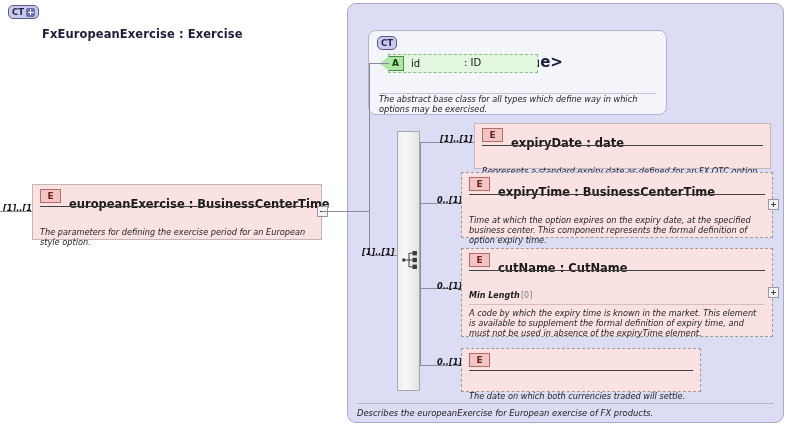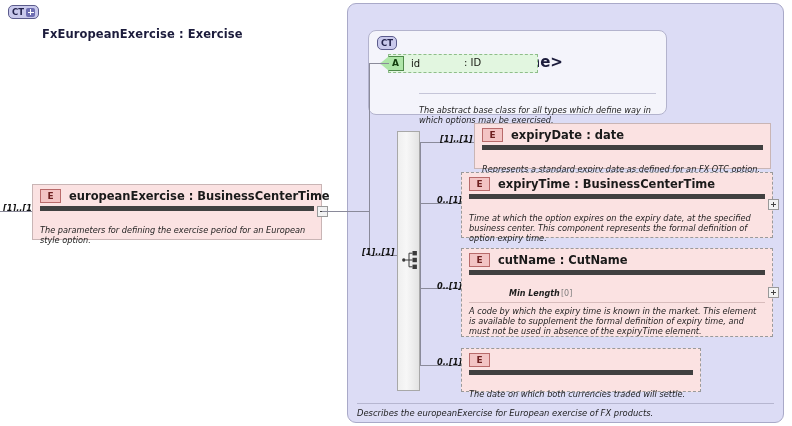"The abstract base class for" .ct-inner-desc { margin-left: 40px -> none; padding-top: 11px -> 0 }
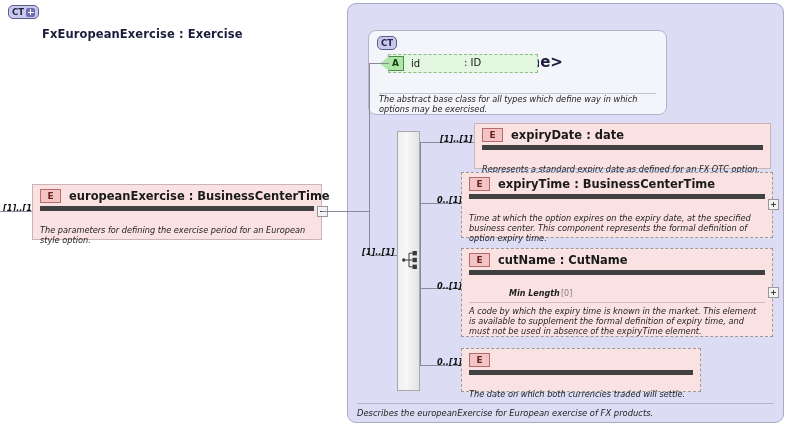"expiryDate : date" .el-title { top: 4px -> 12px }
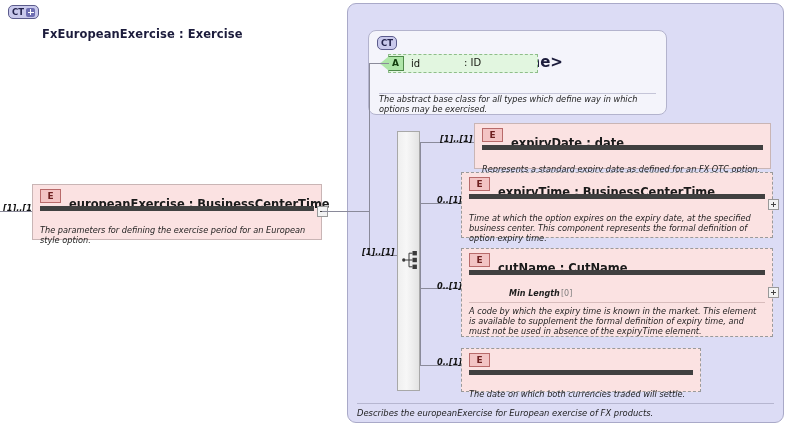"Represents a standard expiry date" .el-body { border-top: 5px solid #404040 -> 1px solid #404040; padding-top: 14px -> 20px }
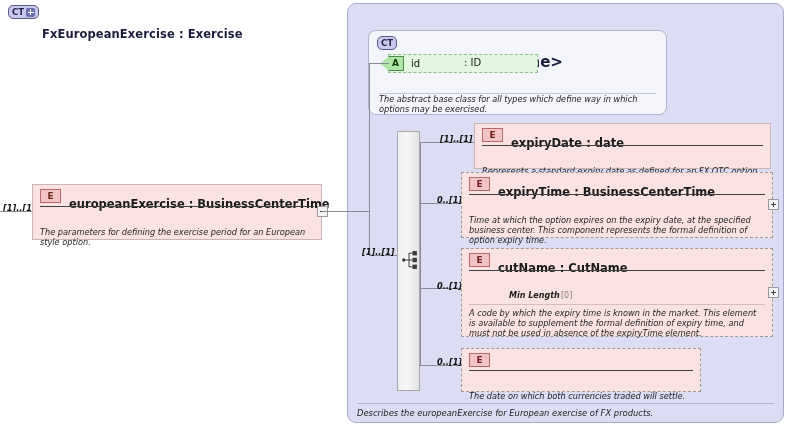"Min Length" .facet-label { margin-left: 40px -> none }
